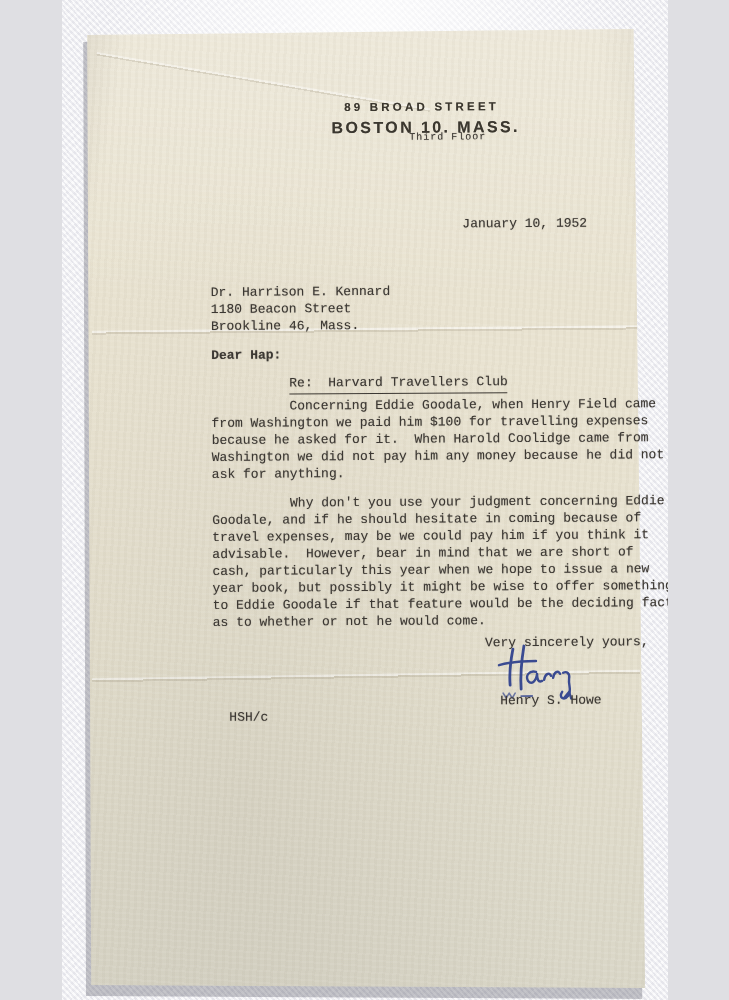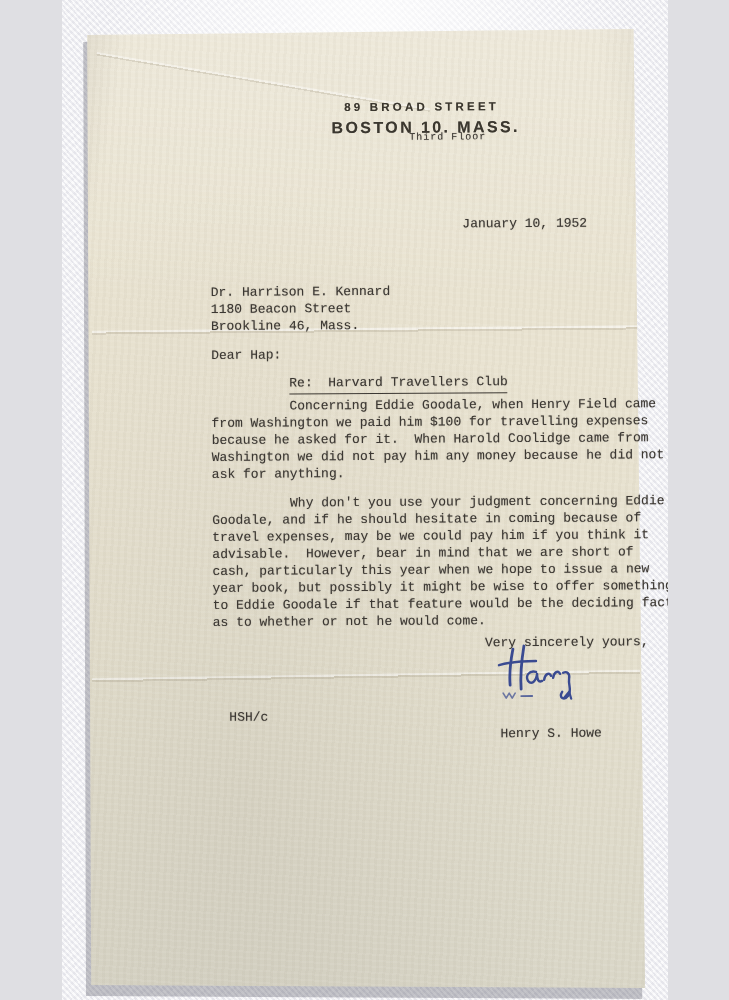"Dear Hap:" .salutation { font-weight: none -> bold }
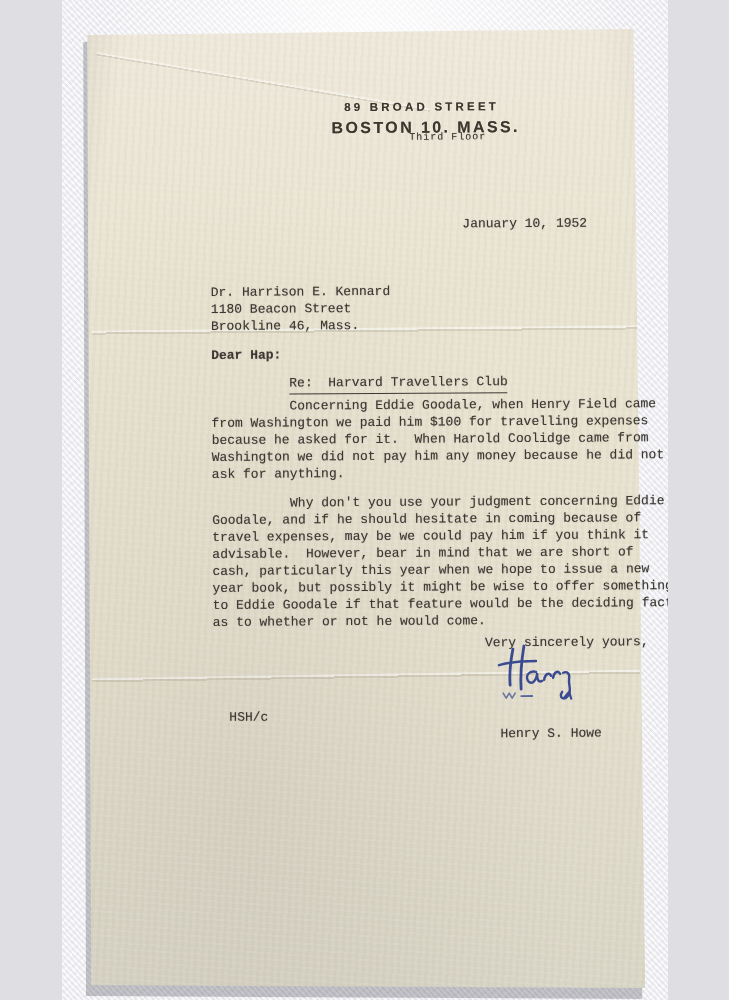"Henry S. Howe" .typed-name { margin-top: 33px -> none }
